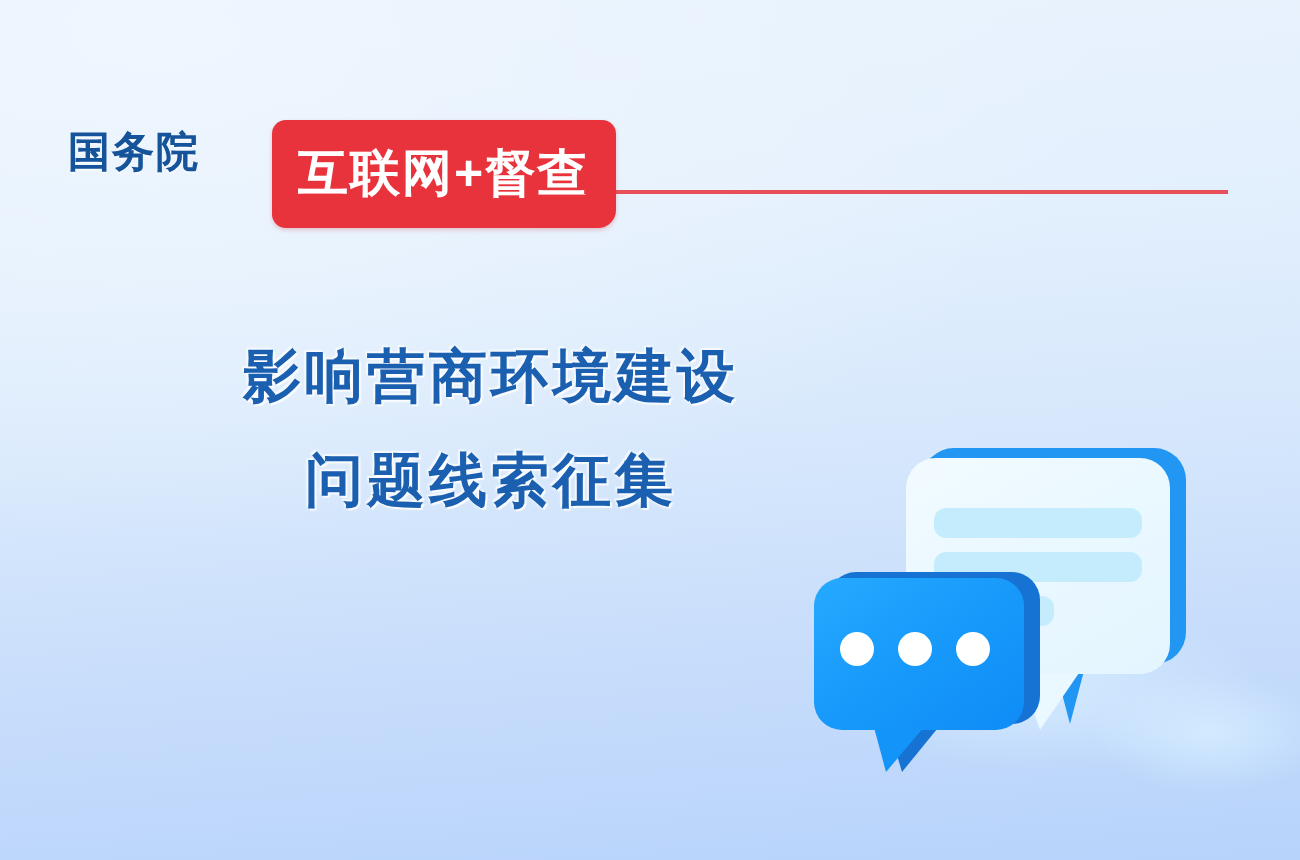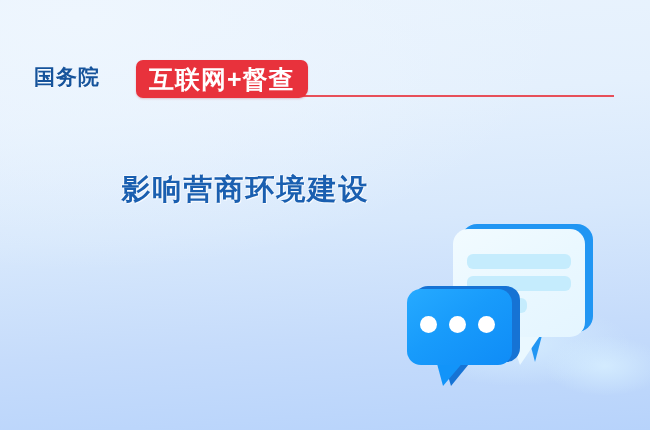"互联网+督查" #badge { height: 38px -> 54px }
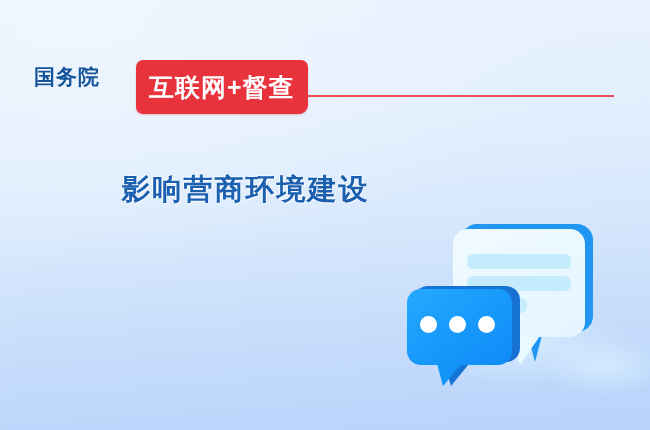"问题线索征集" div.headline-line { html: none -> <div>问题线索征集</div> }
